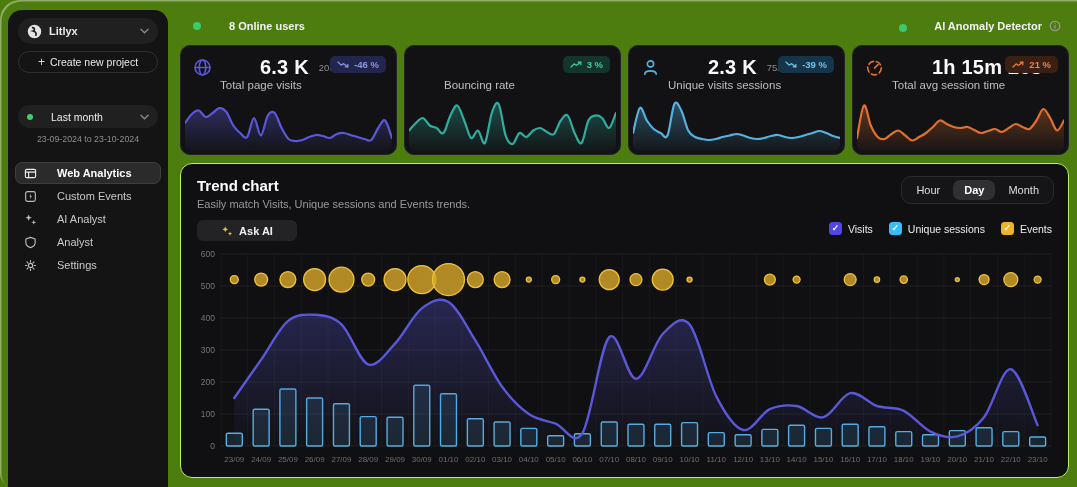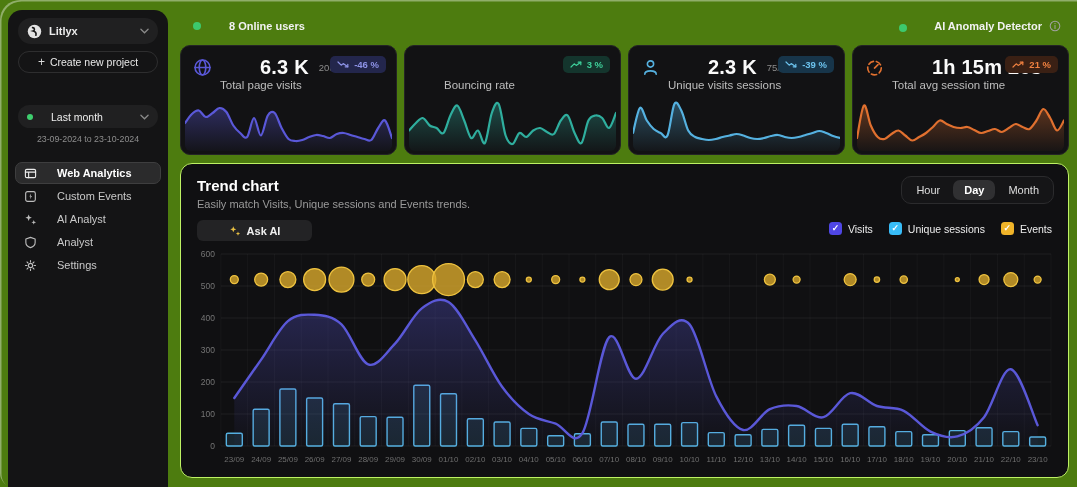"Ask AI" .ask-ai { width: 115px -> 100px }
